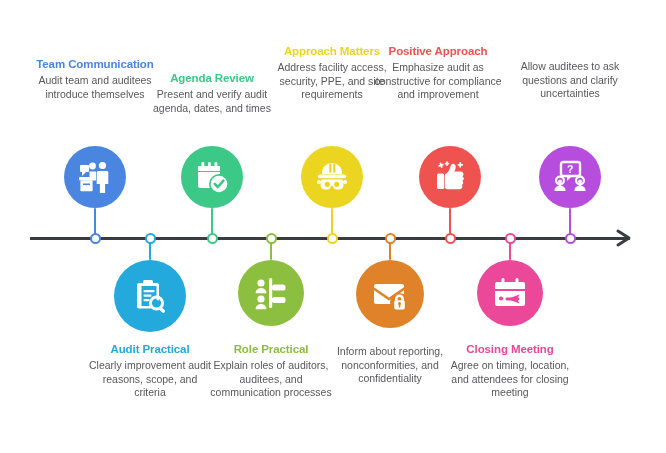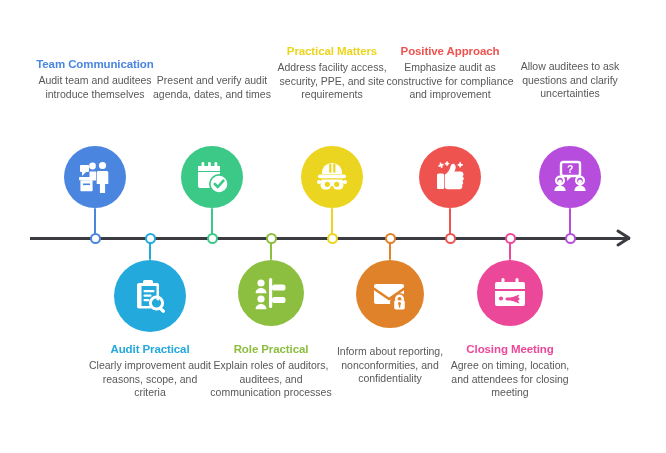"Practical Matters" div.tb-title { text: Practical -> Approach }
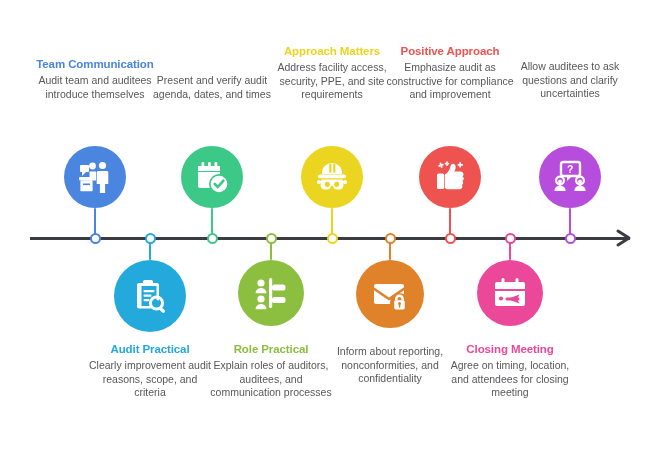"Positive Approach" div.textblock { left: 386px -> 374px }
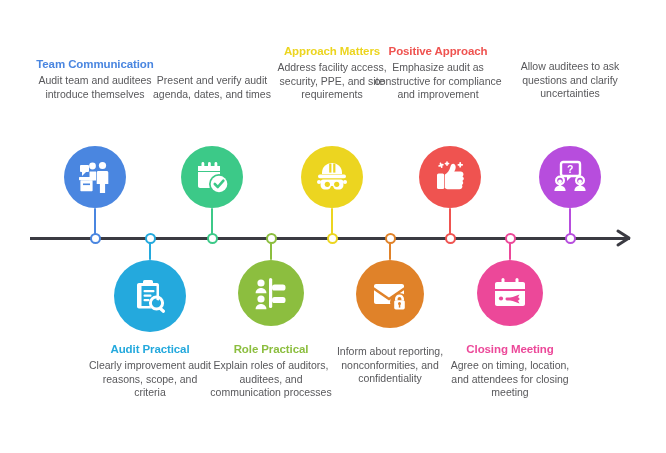"Agenda Review" div.tb-title { html: none -> <div>Agenda Review</div> }
